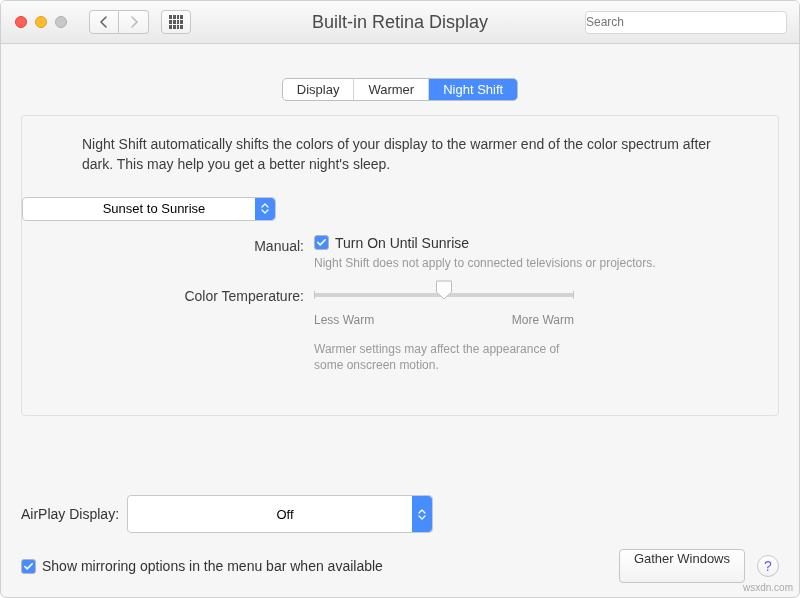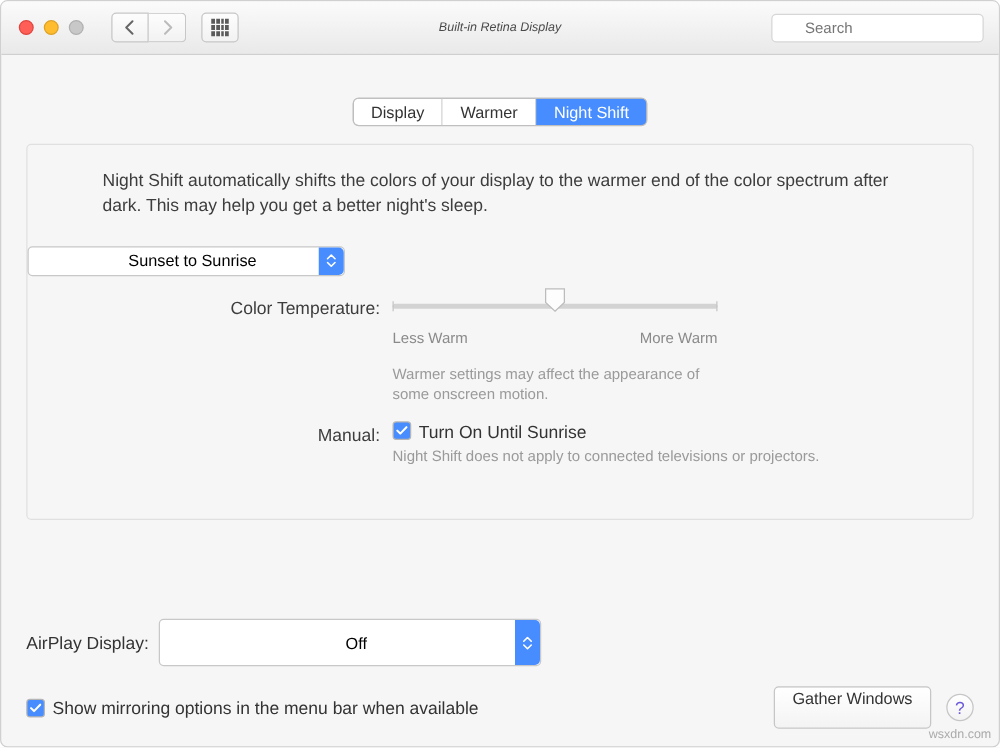"Built-in Retina Display" .title { font-size: 10px -> 18px; font-style: italic -> none }
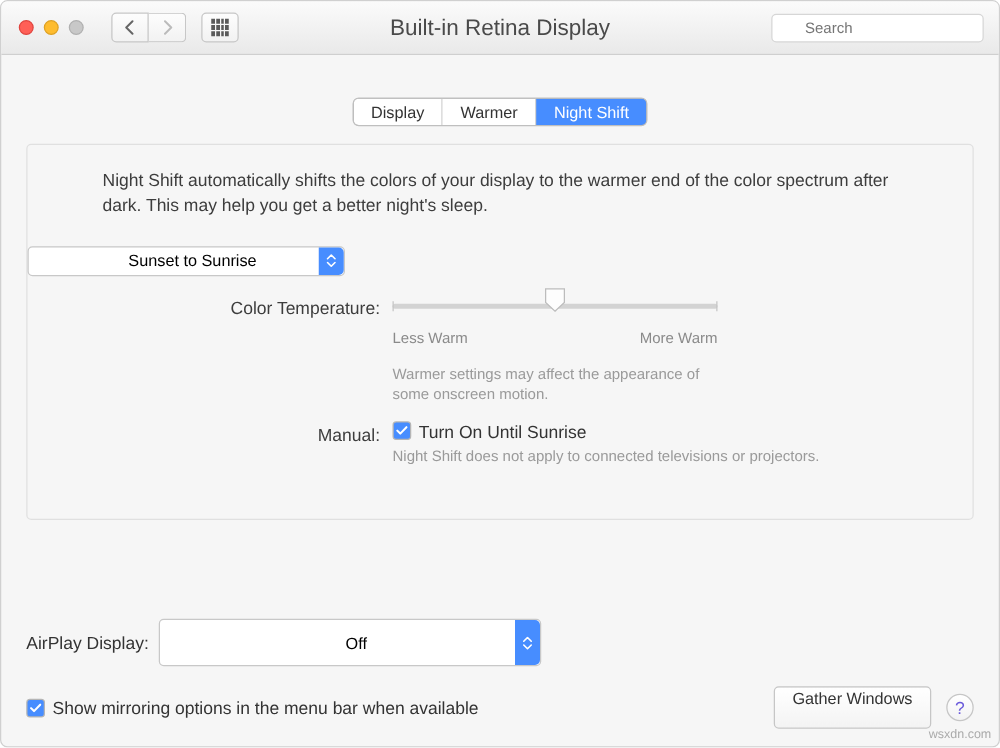"Search" .search { padding-left: 26px -> none; width: 170px -> 202px }
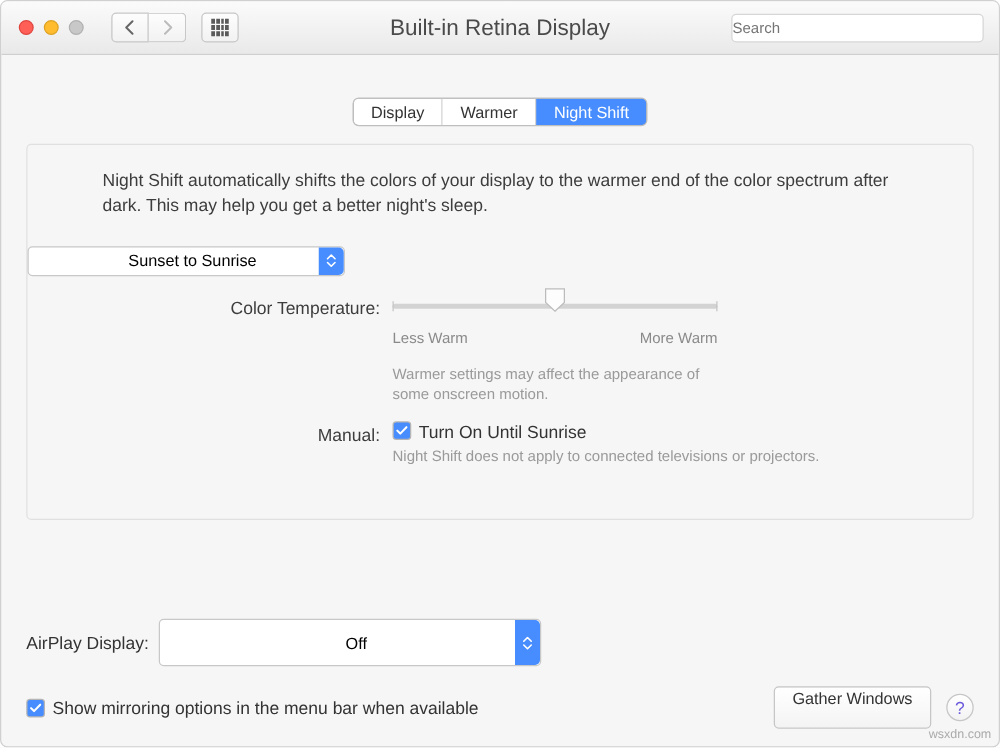"Color Temperature:" div.row { order: before "Manual:" -> after "Manual:" }
